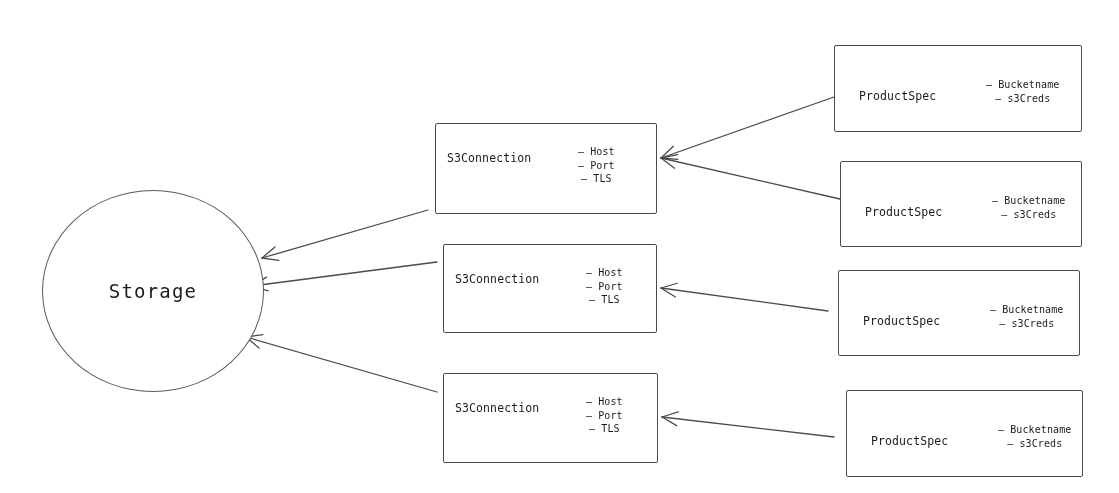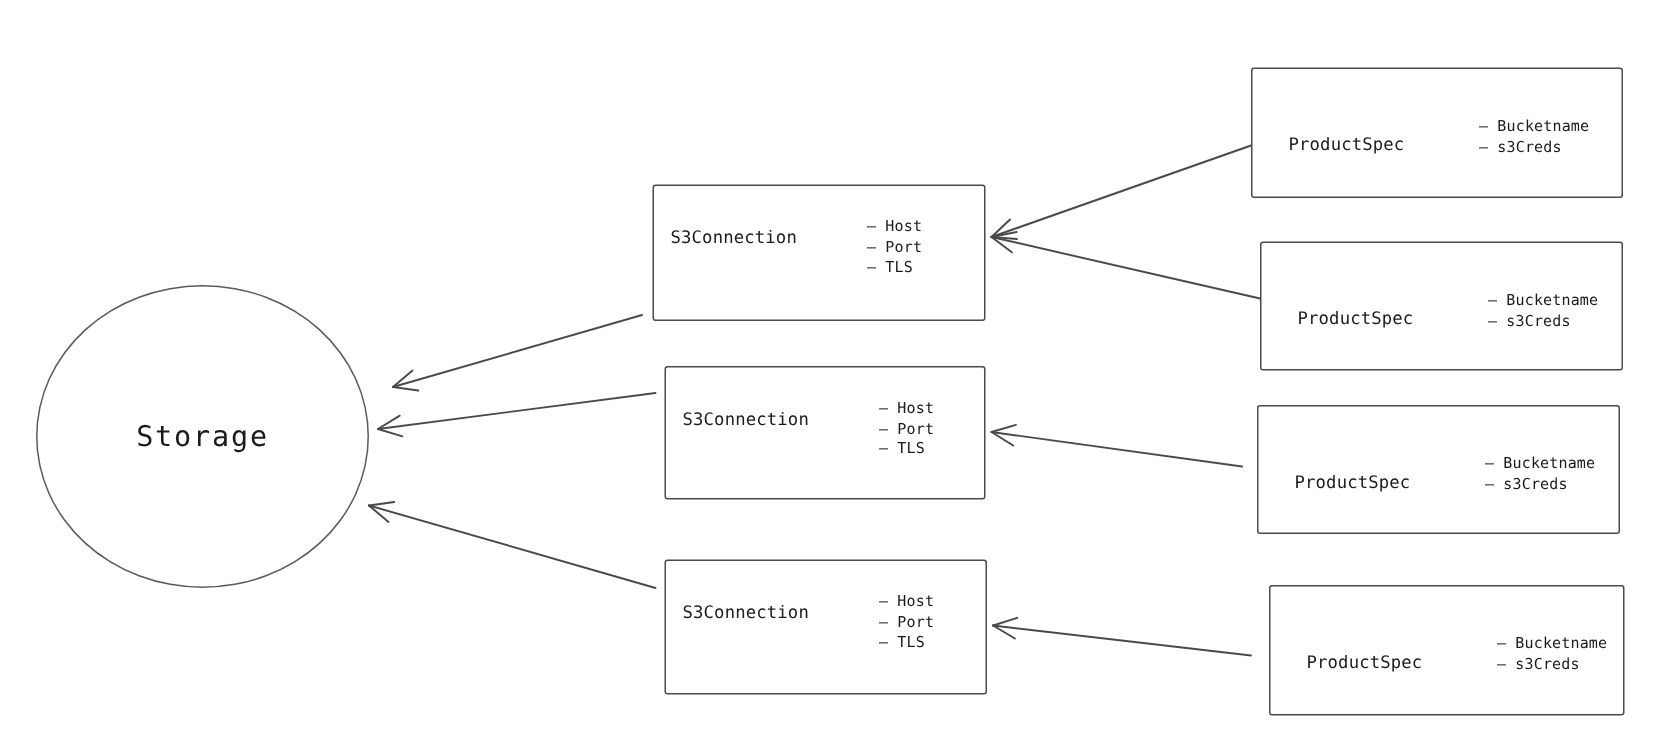"– Bucketname" .attr-row { text-align: none -> center }
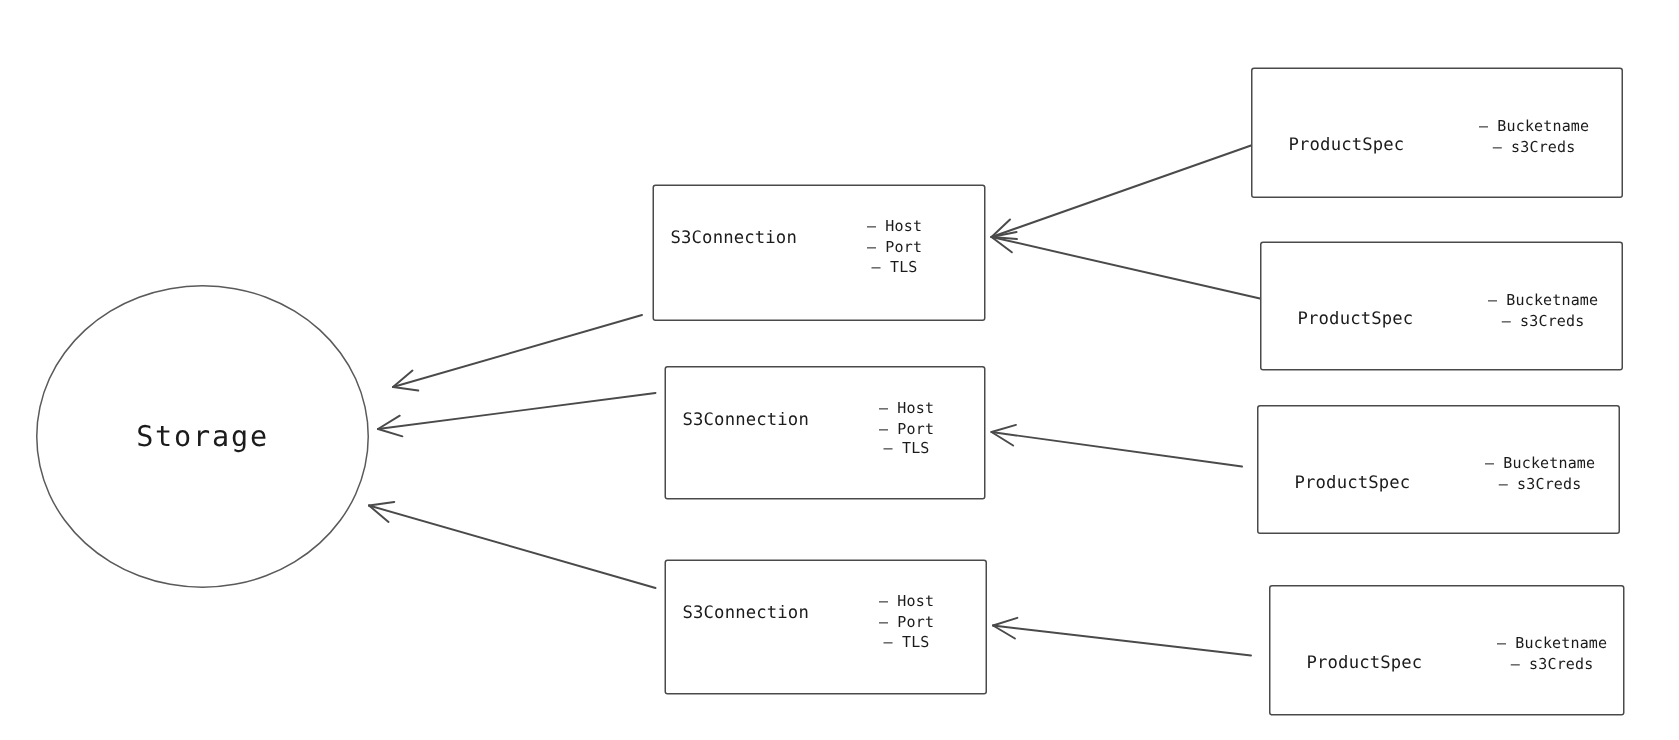"Storage" div.circle-node { left: 24px -> 42px }
